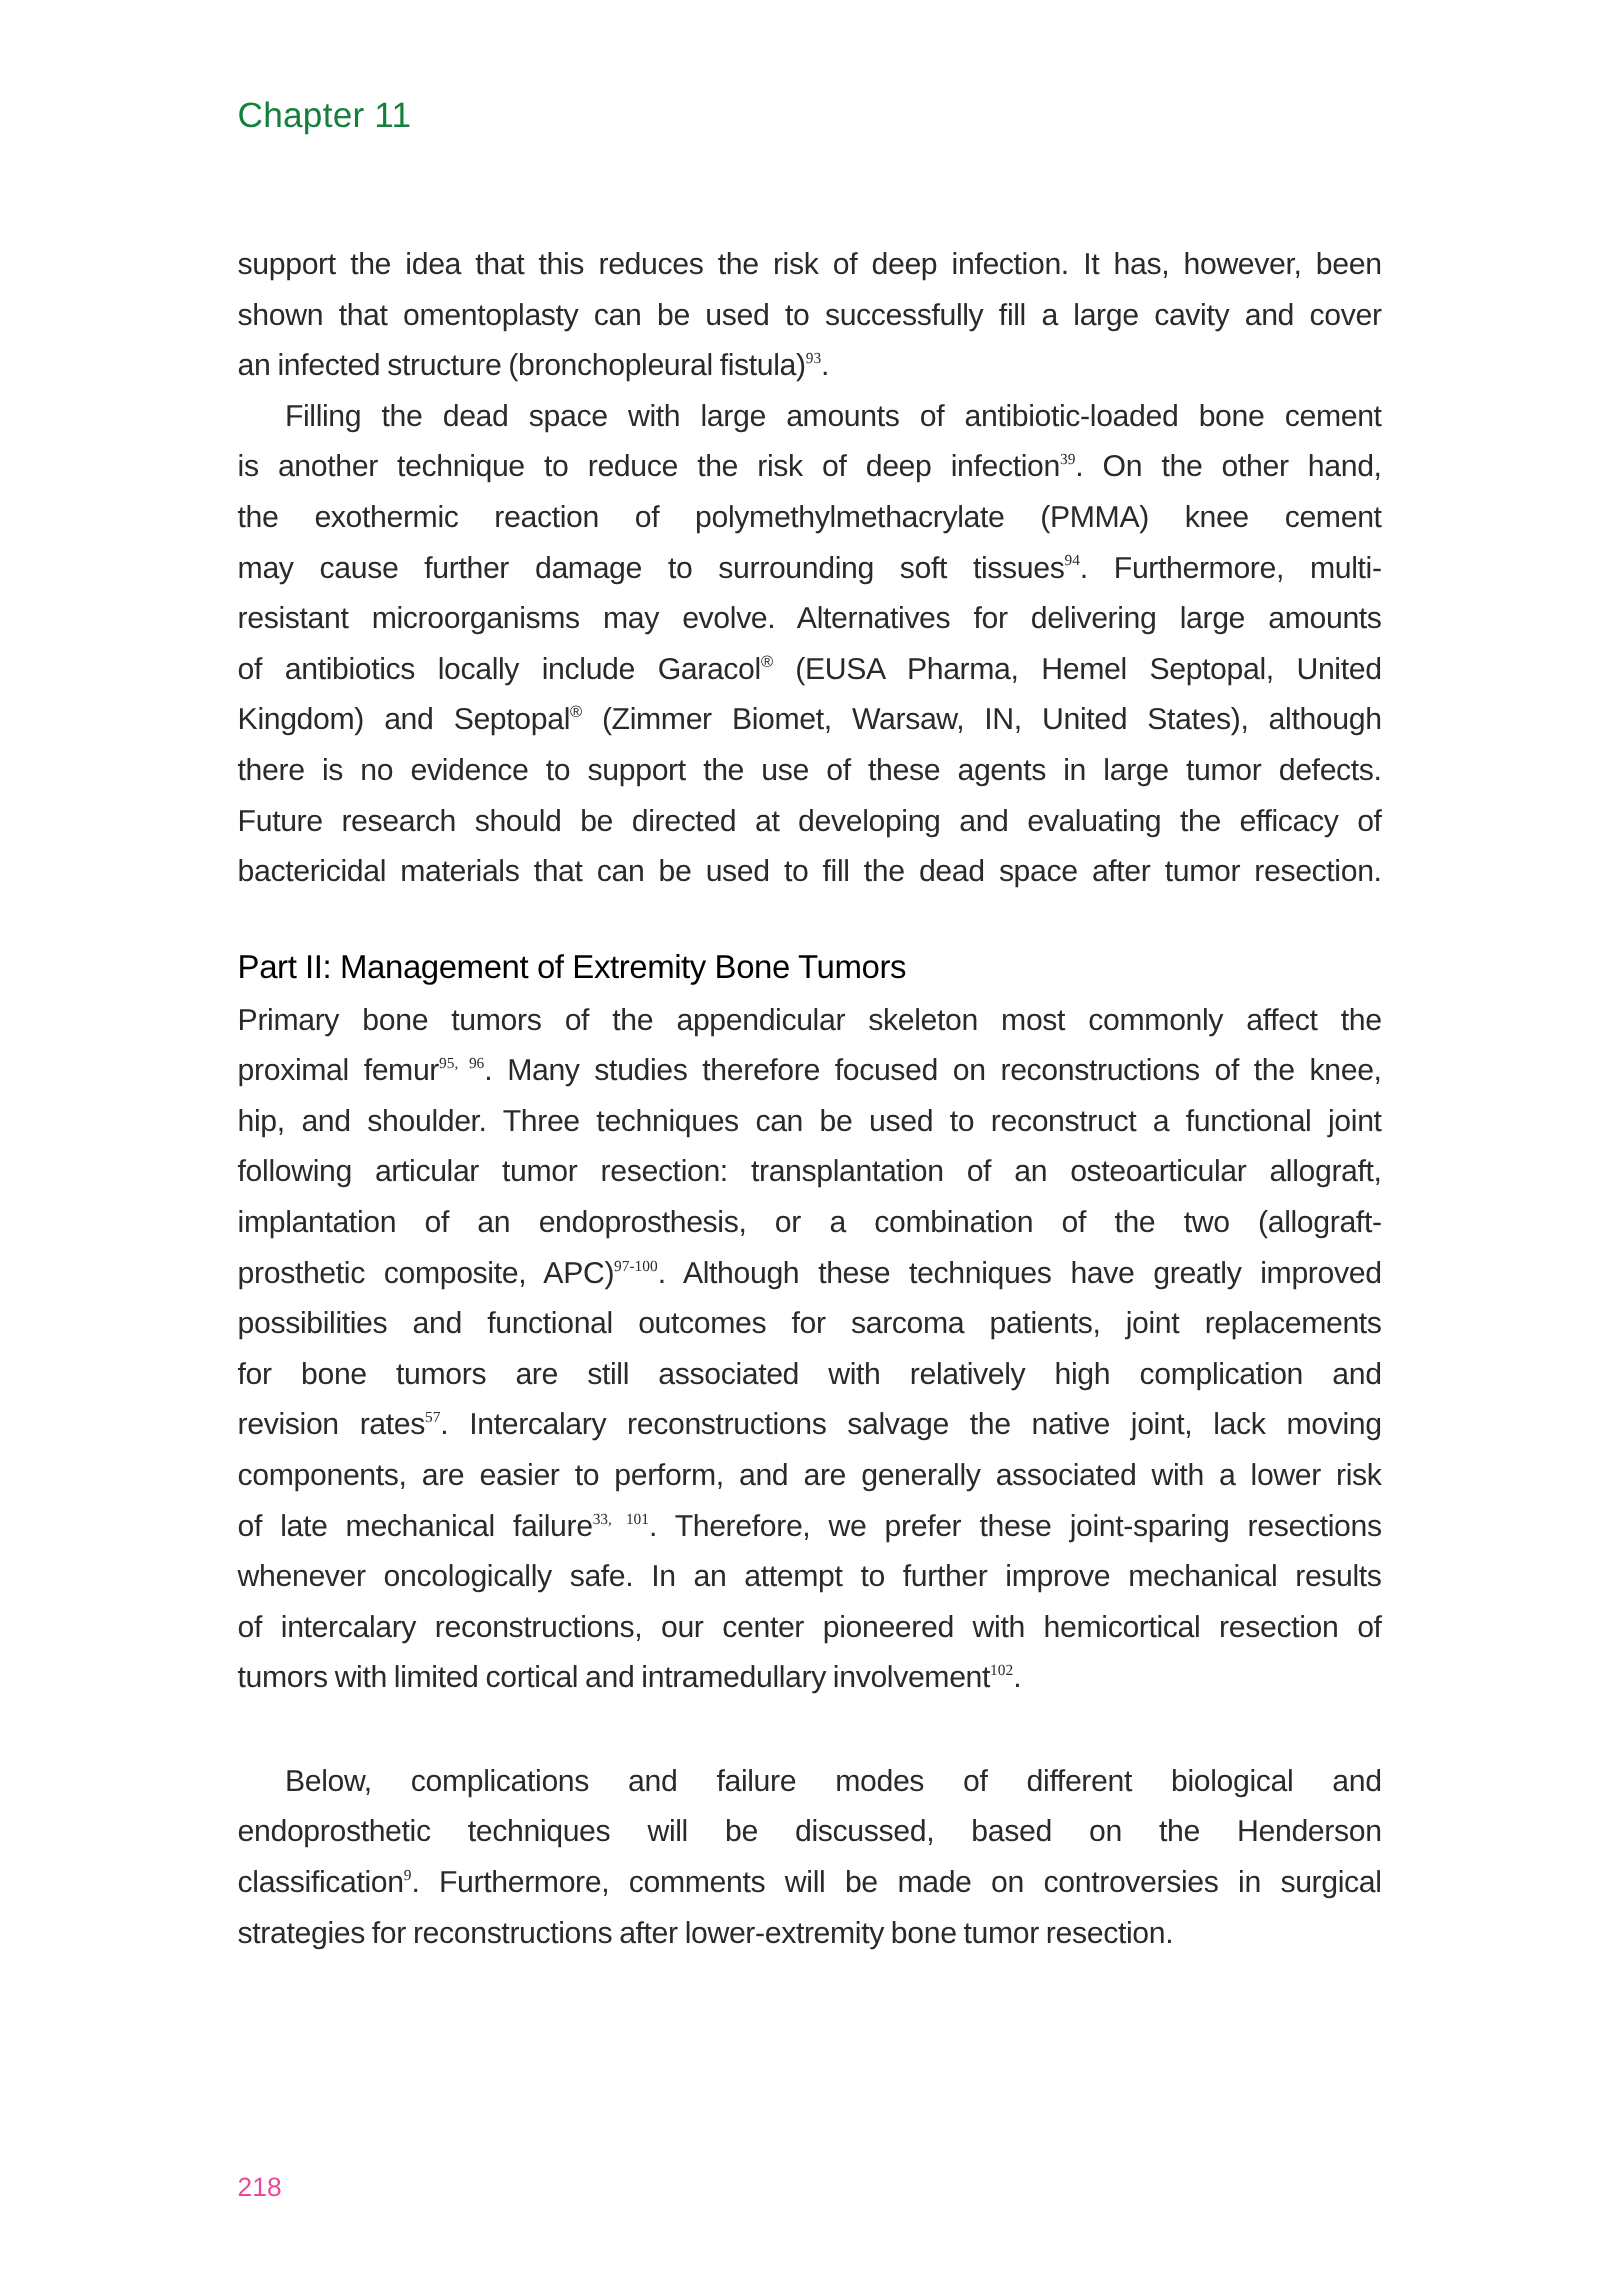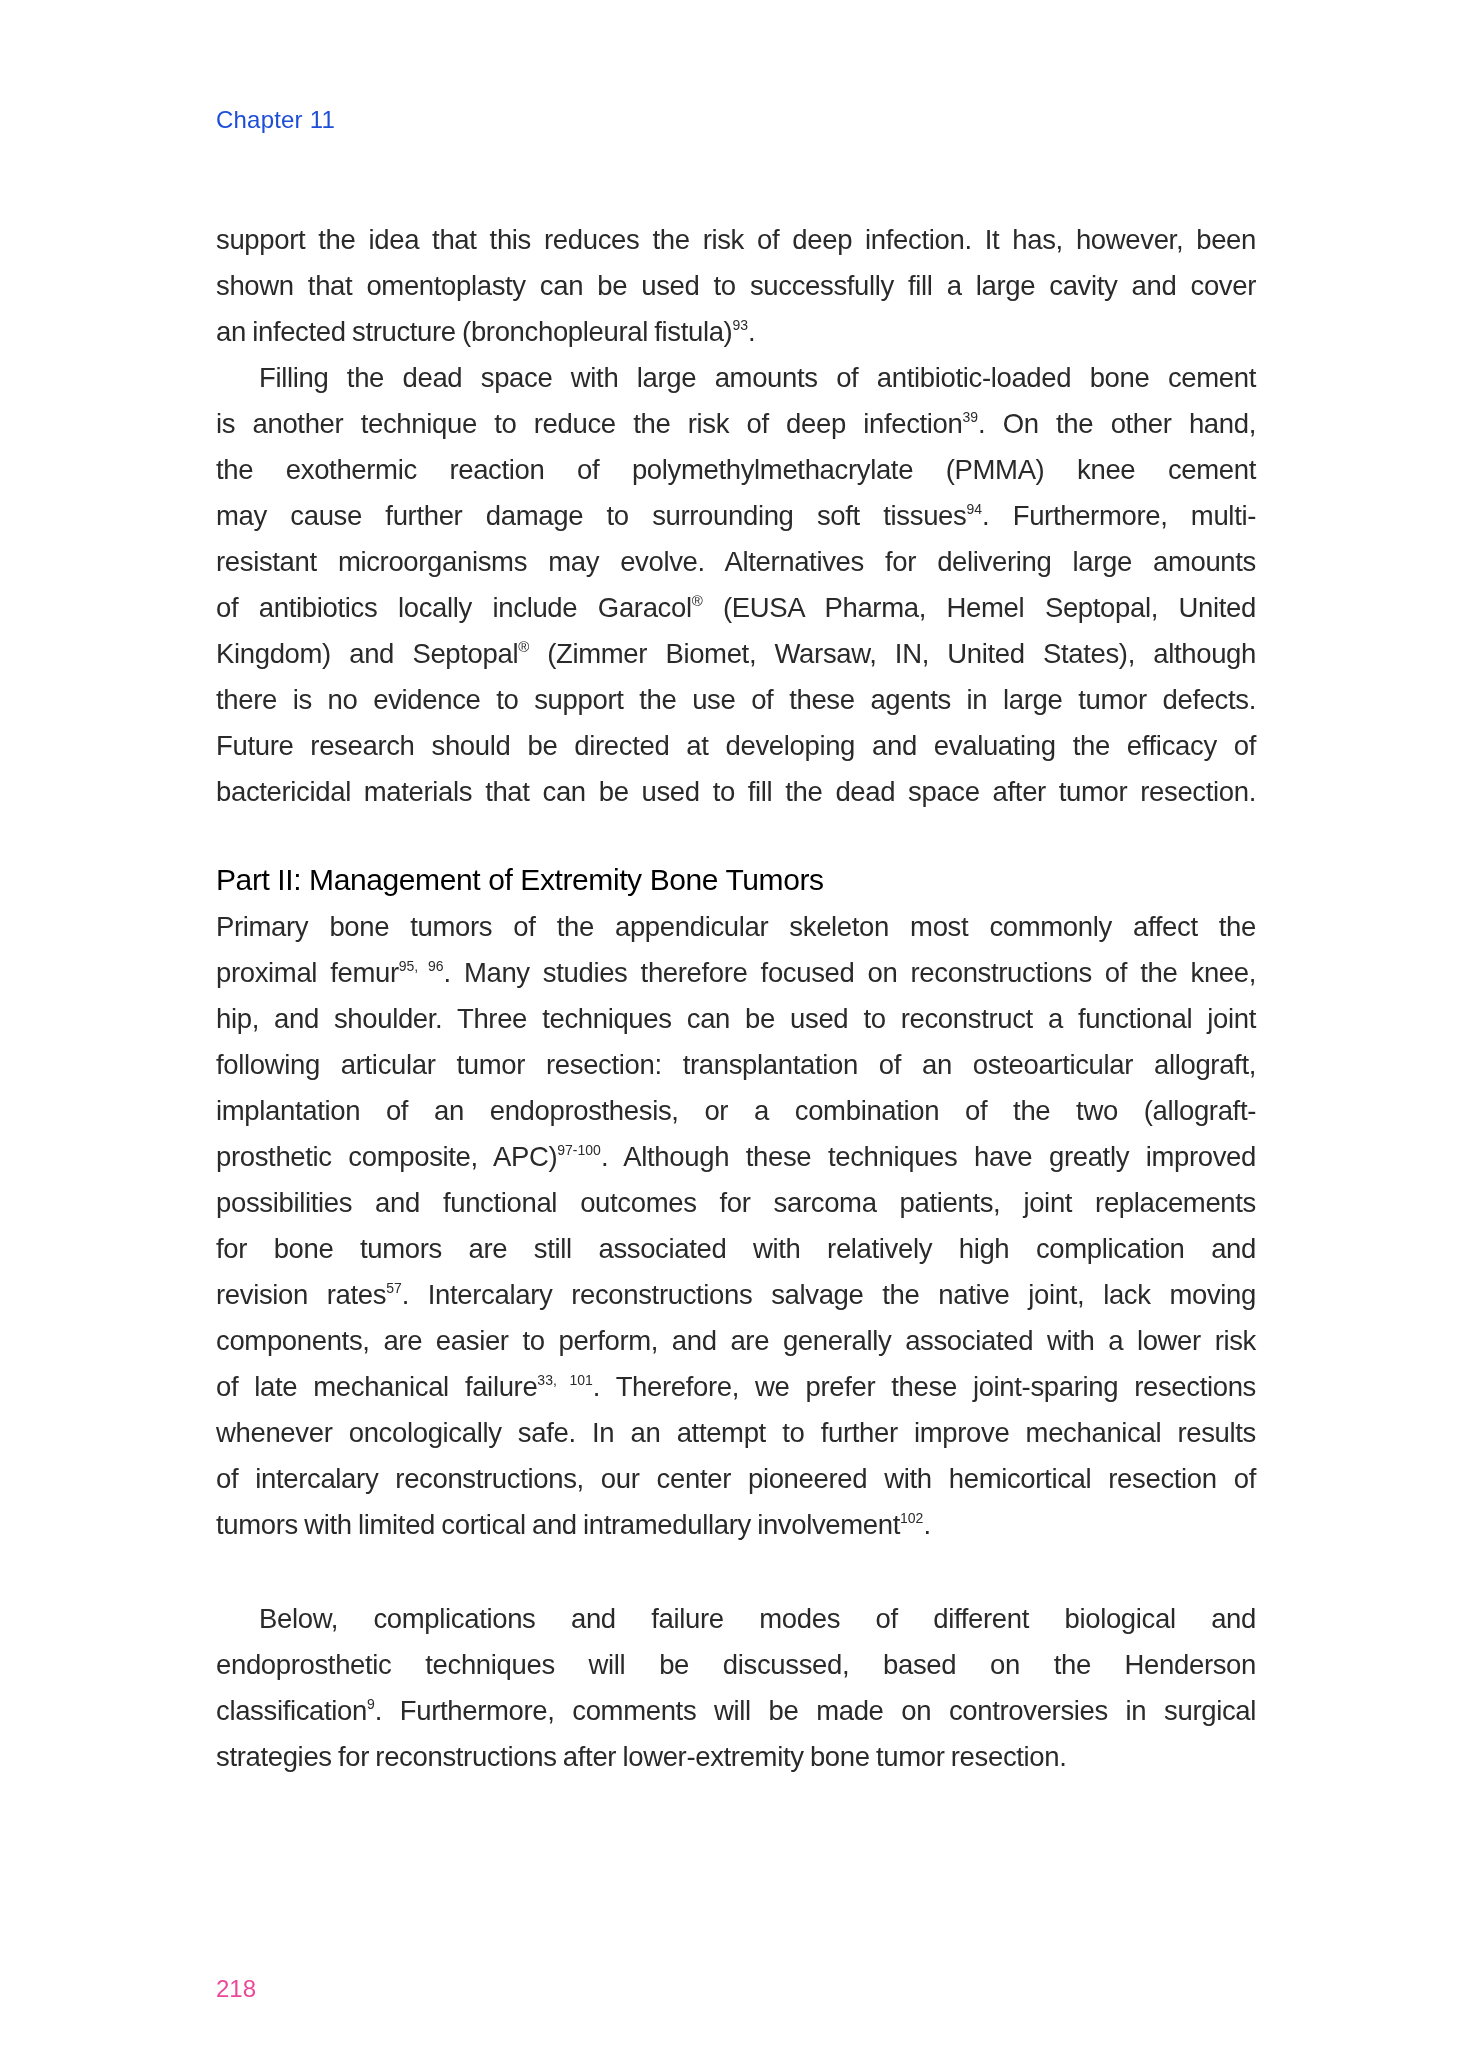"Chapter 11" .running-head { color: #1d4ed8 -> #15803d; font-size: 24px -> 32px; margin-top: 20px -> none }
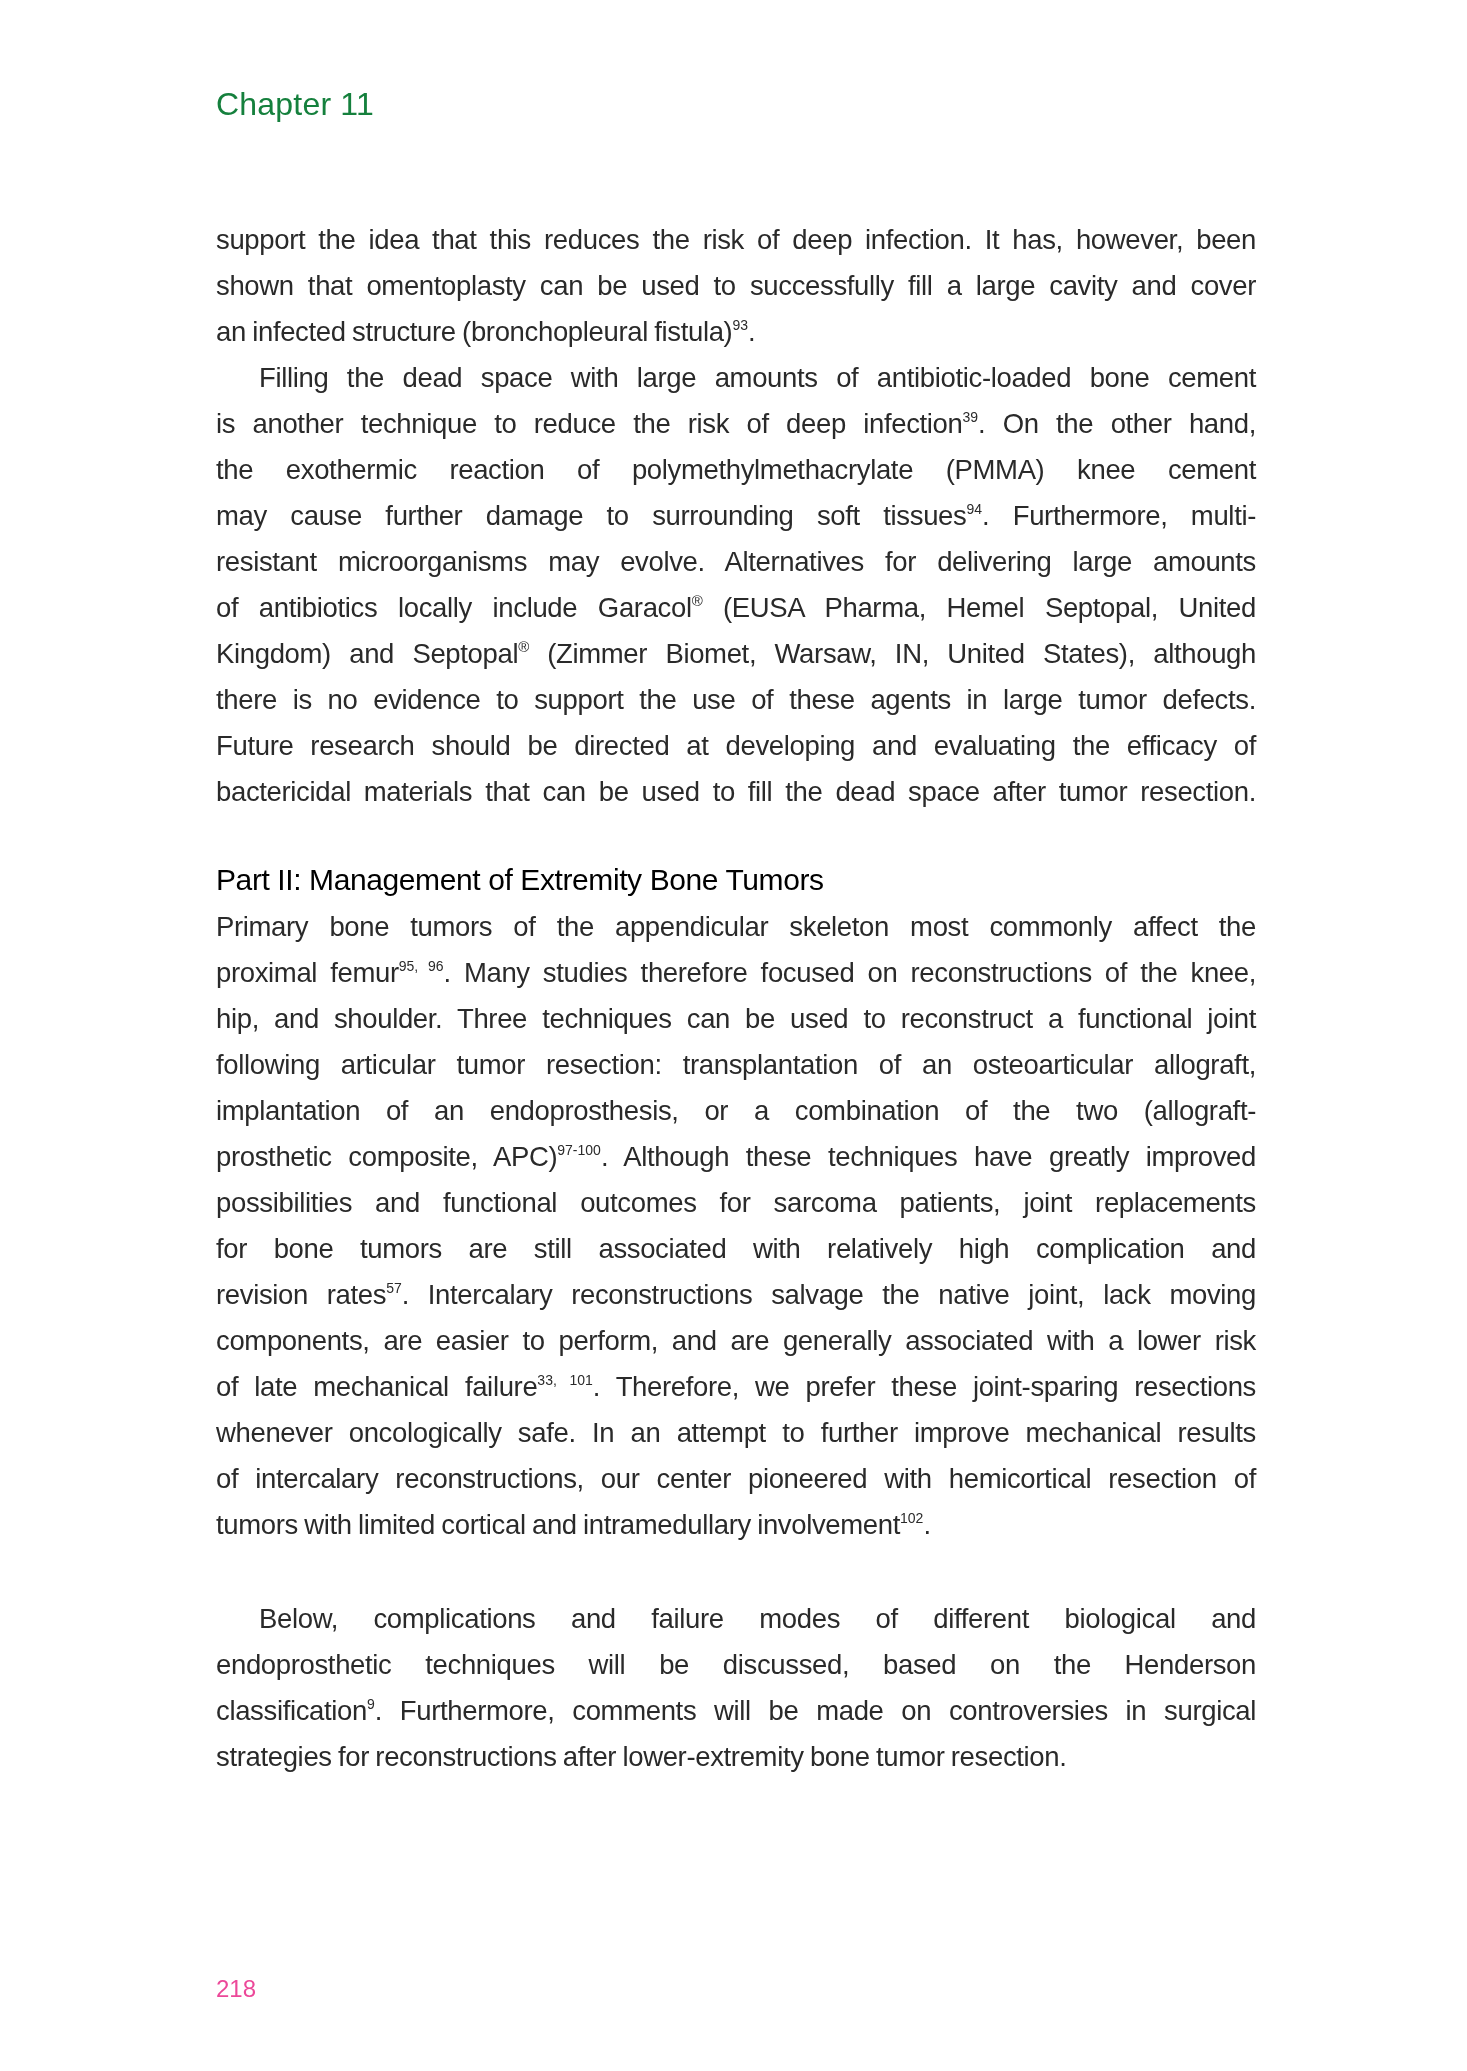"93" sup { font-family: none -> Liberation Serif, serif }
